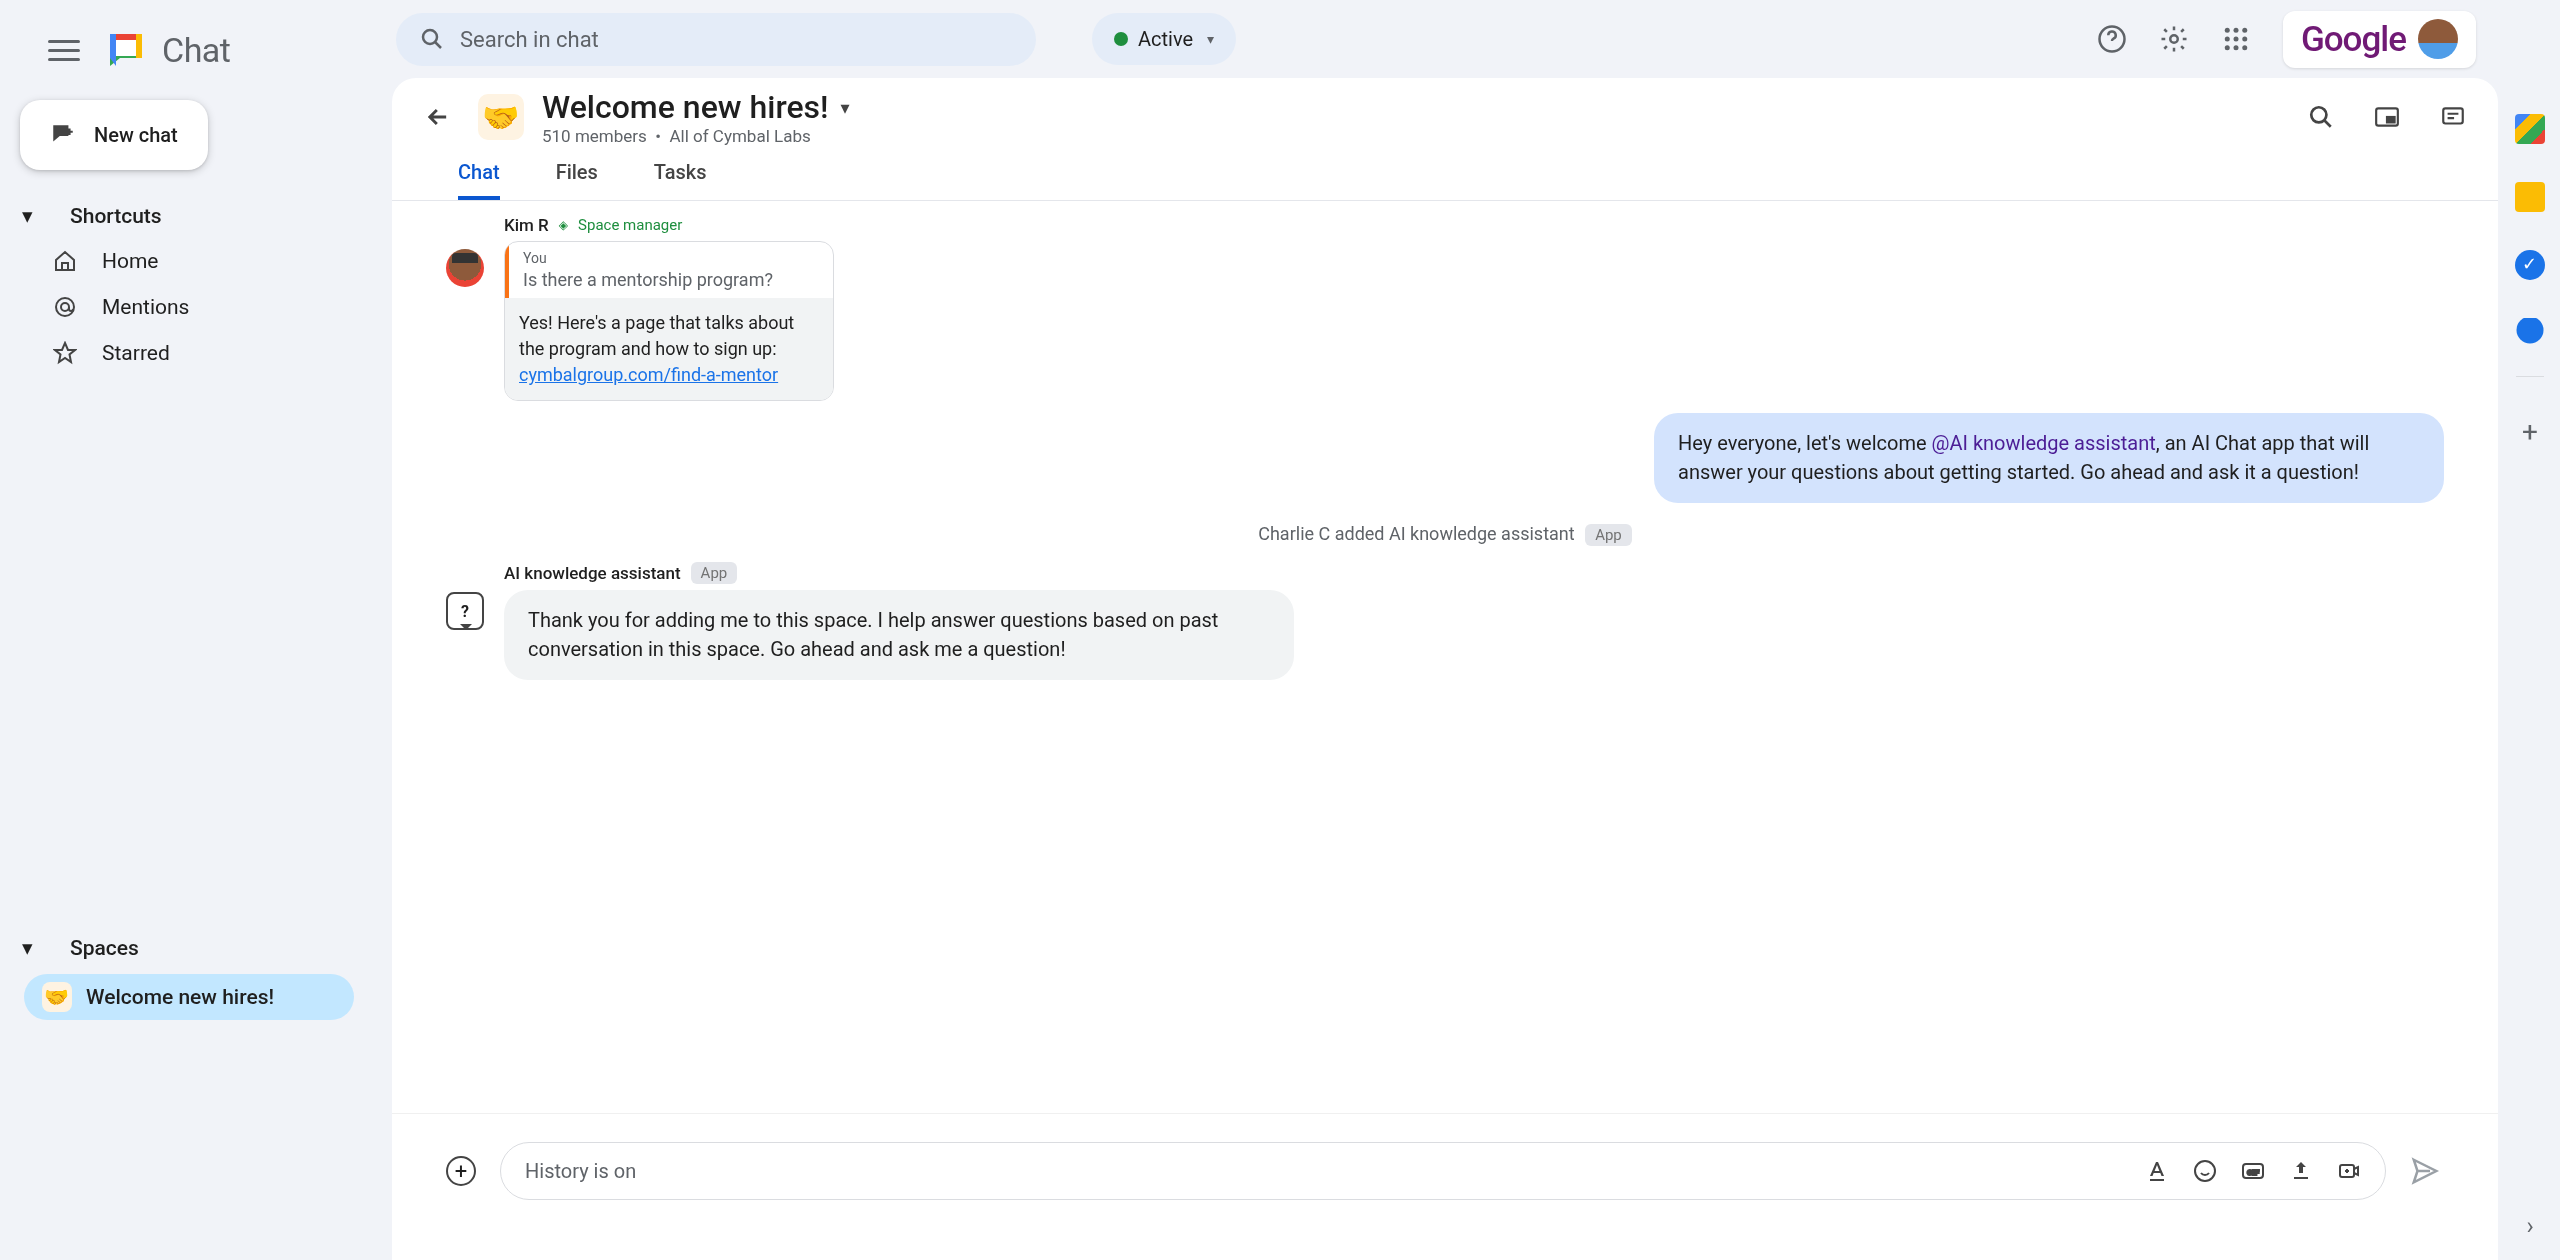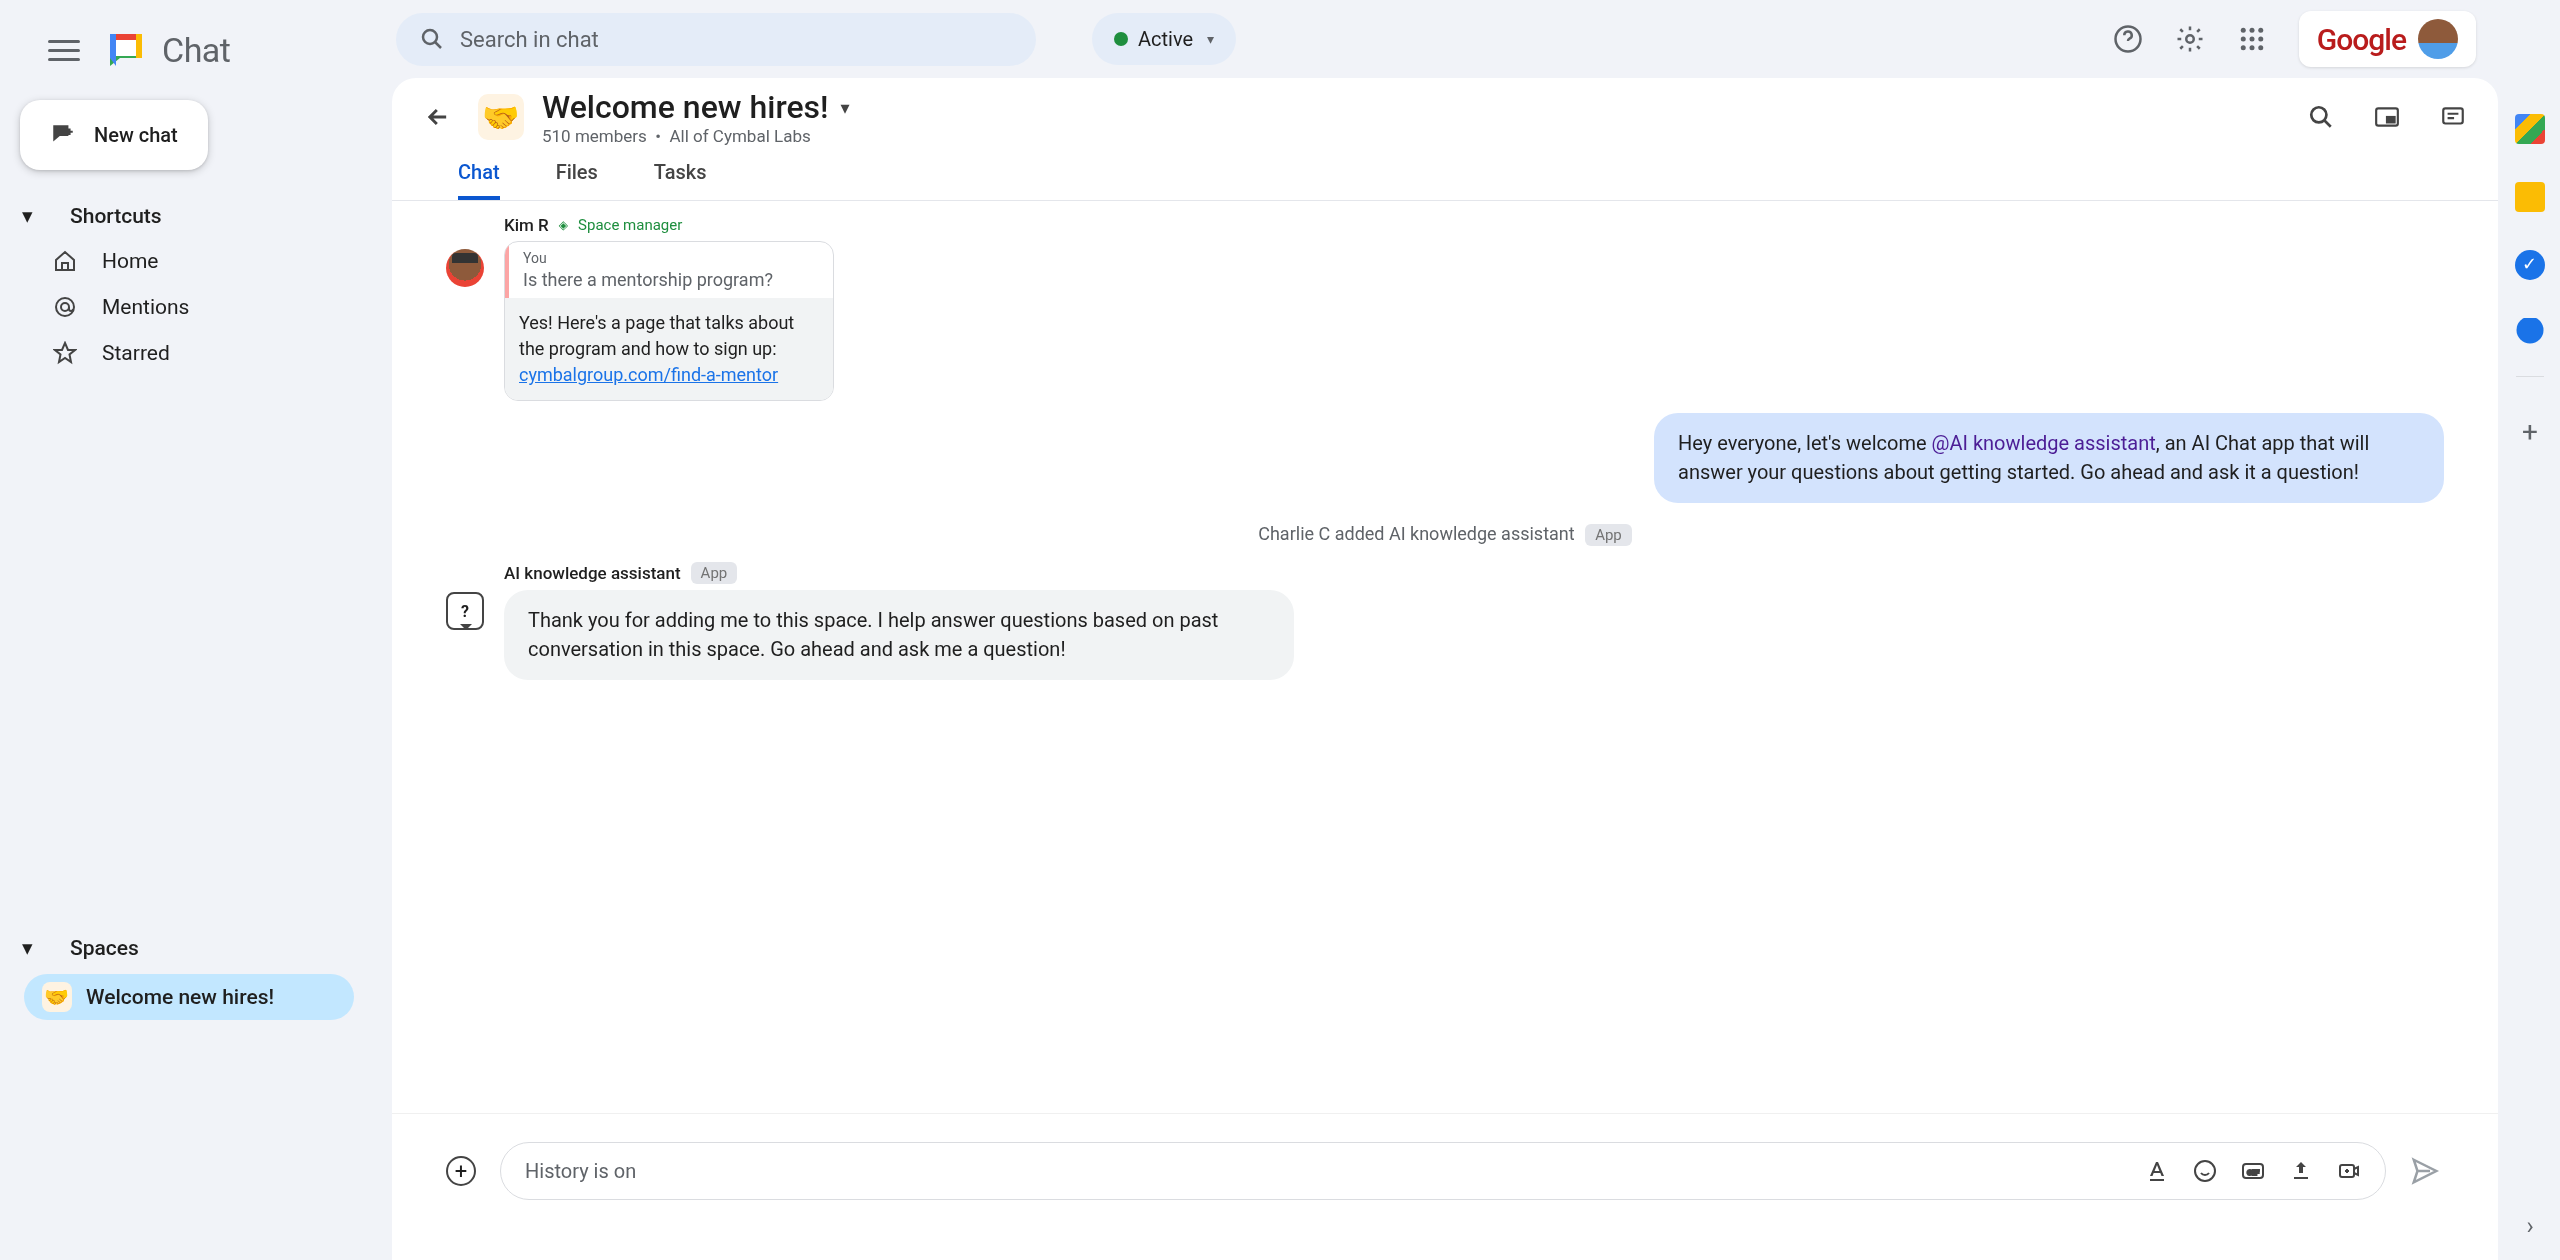"Google" .google-text { color: #b91c1c -> #701a75; font-size: 30px -> 35px }
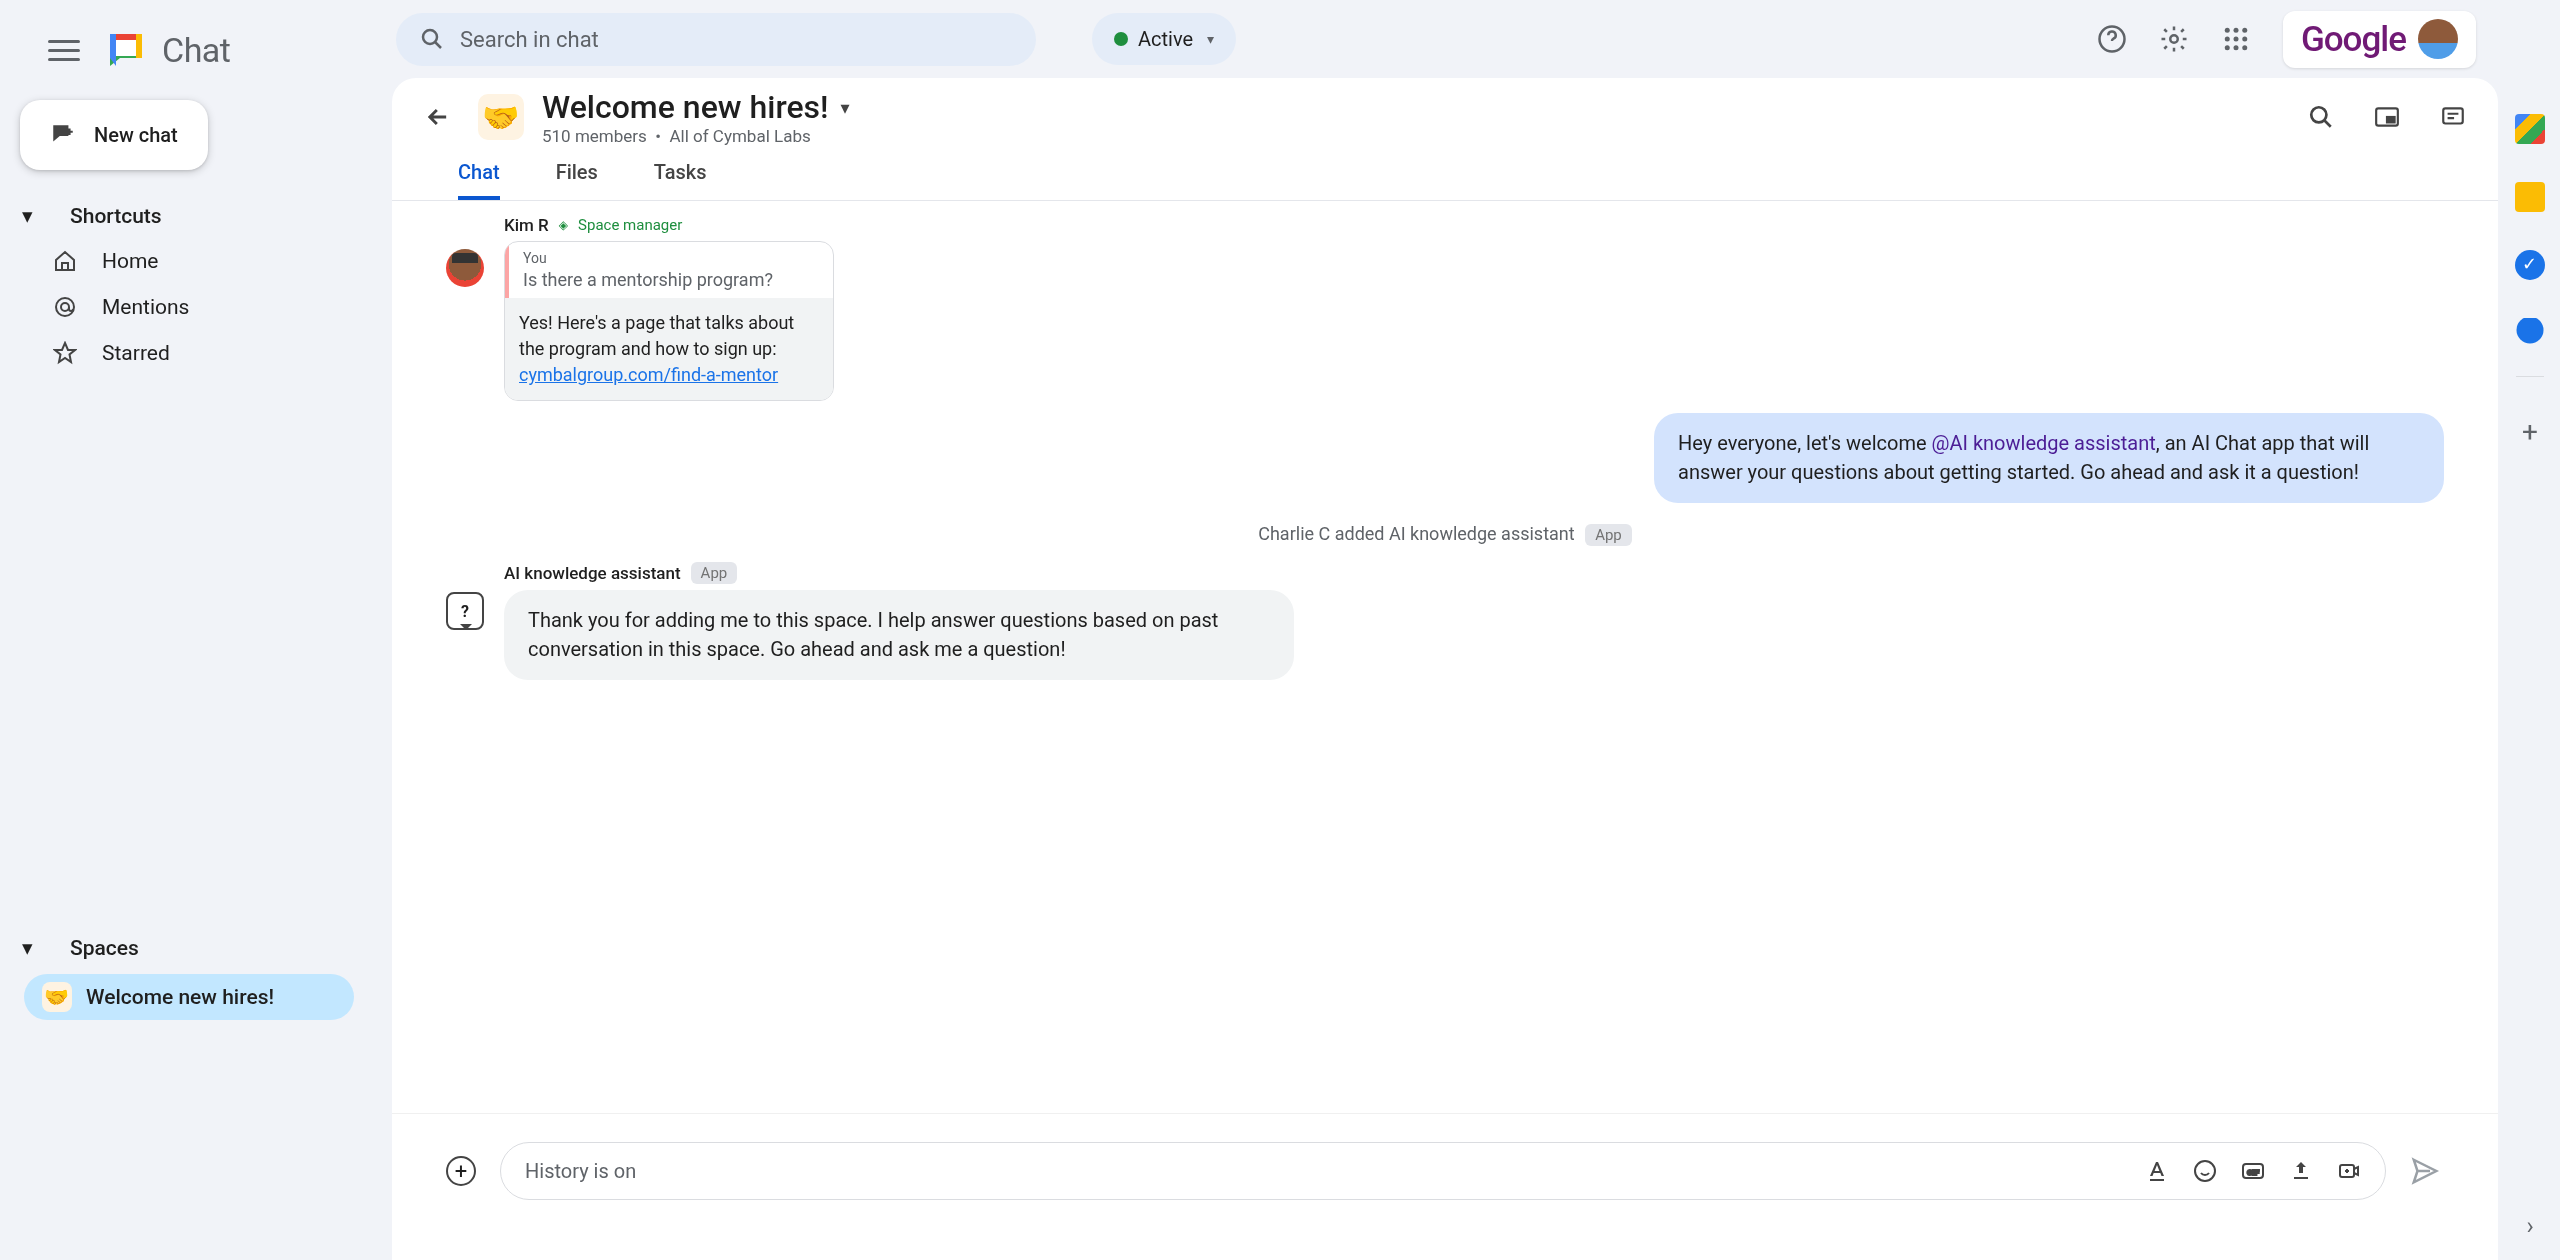"You" .quote-top { border-left: 4px solid #fca5a5 -> 4px solid #f97316 }
